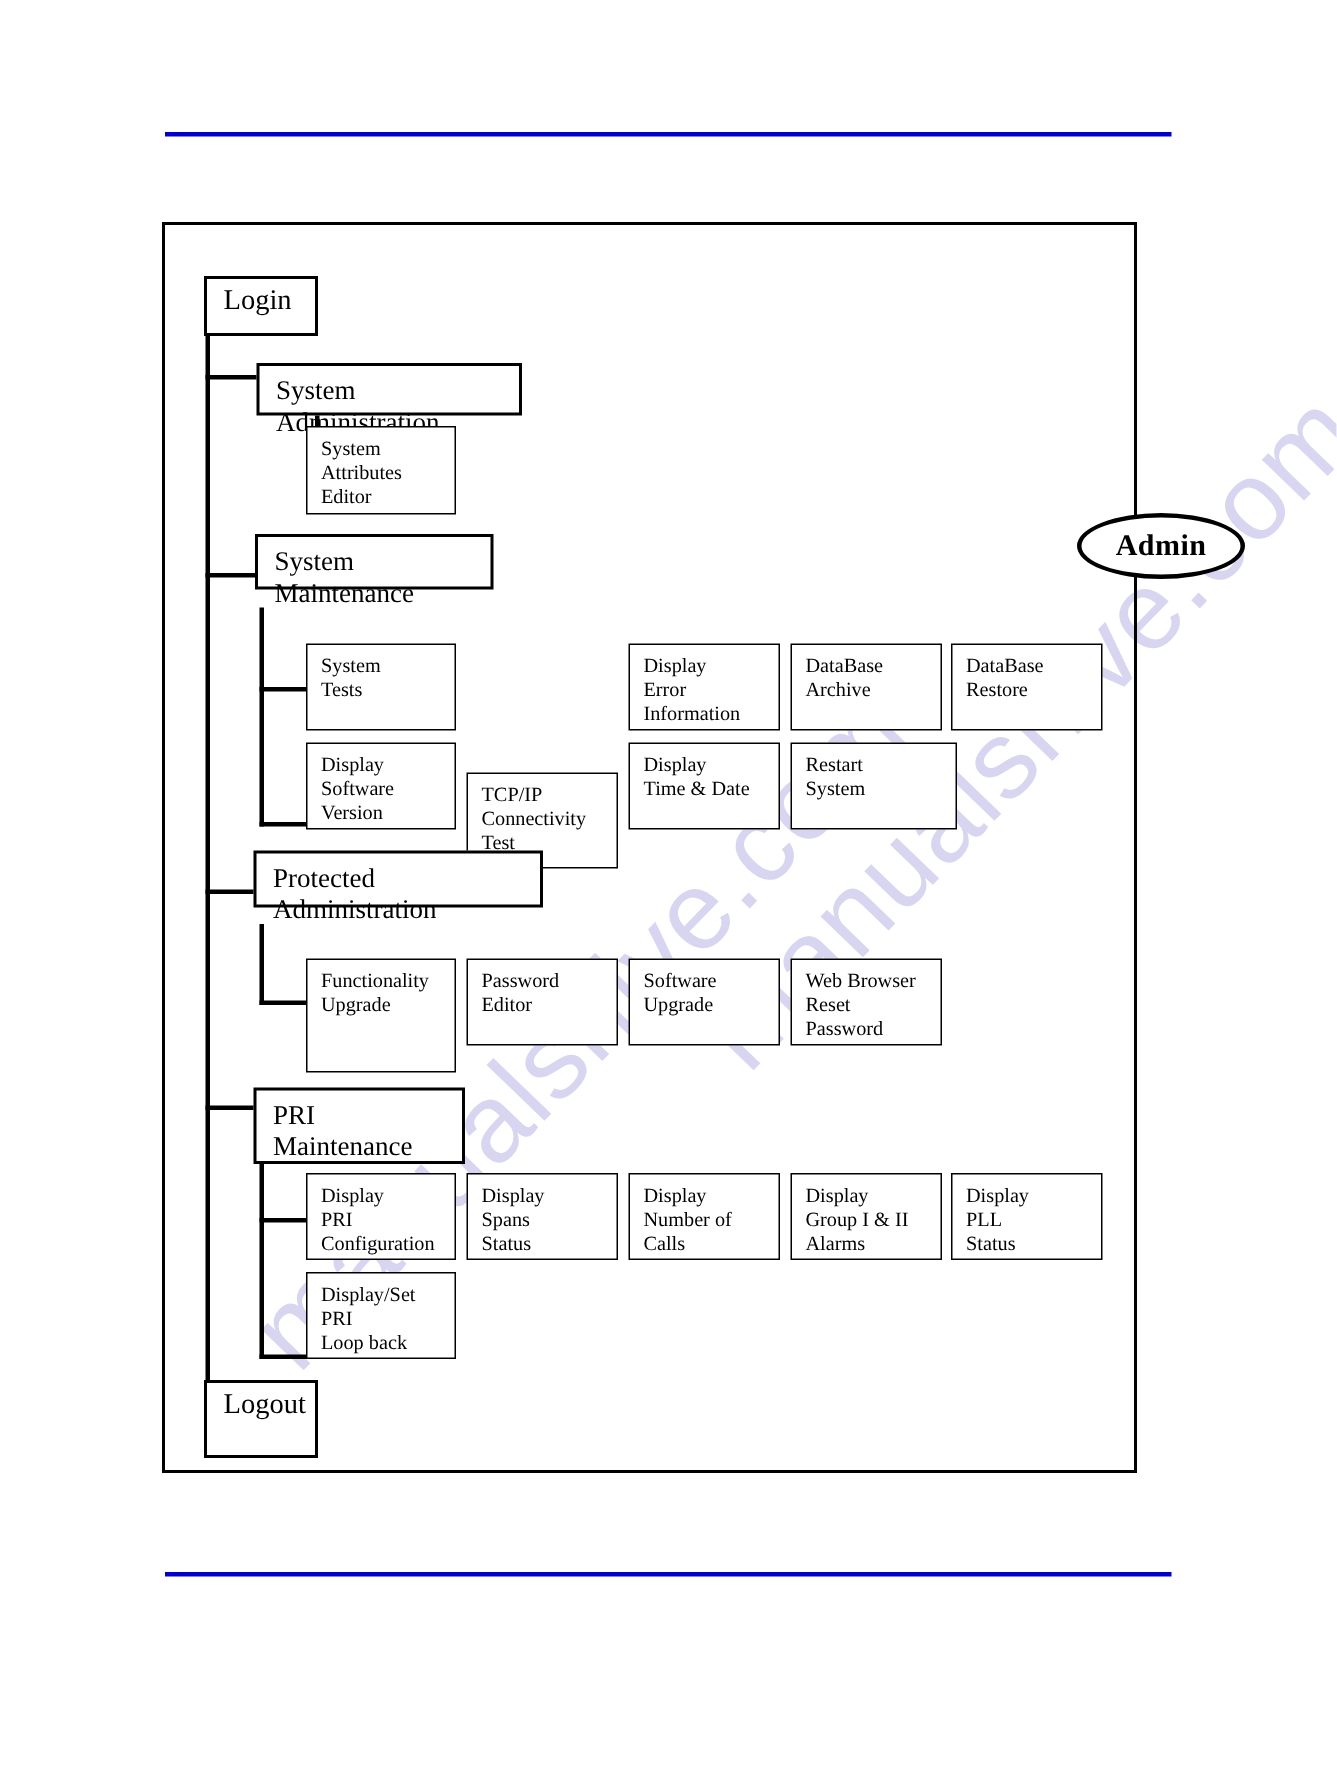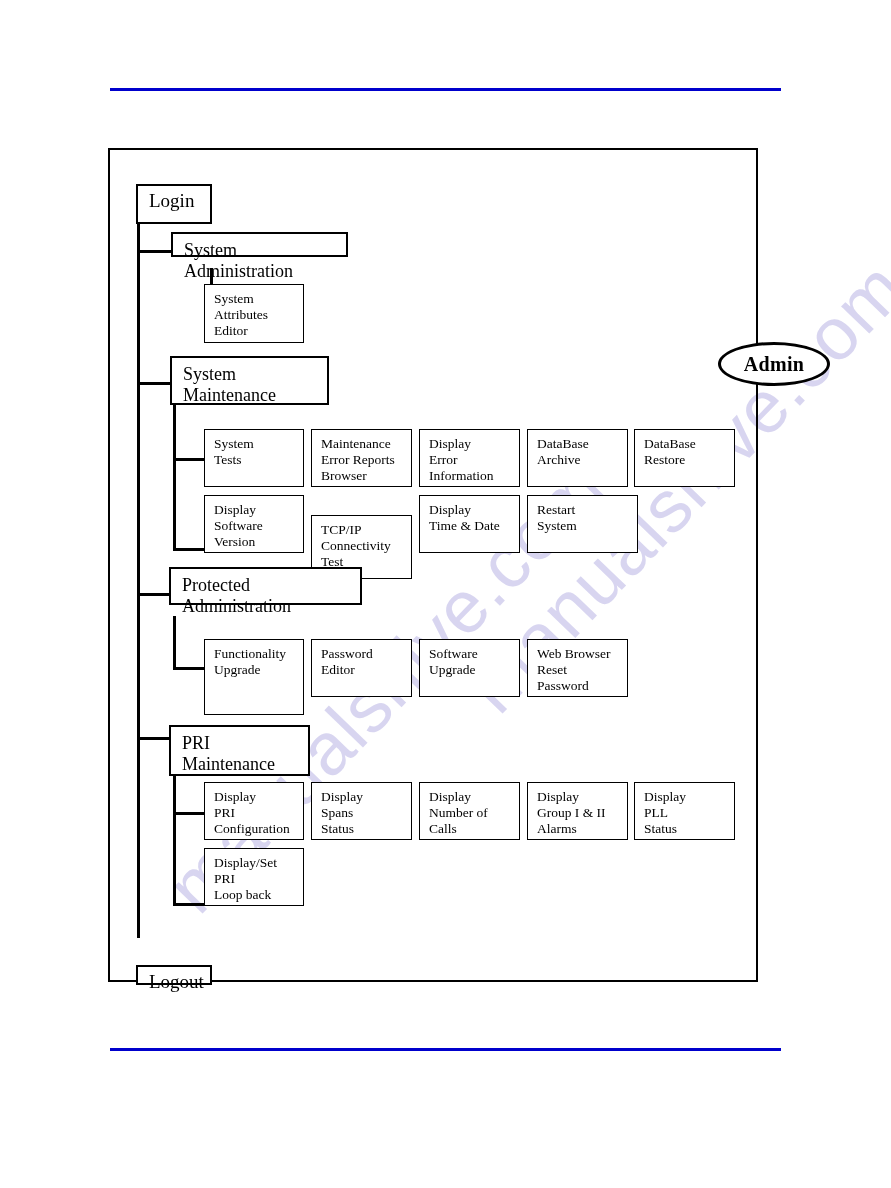"System Administration" div.node { height: 25px -> 35px; top: 82px -> 92px }
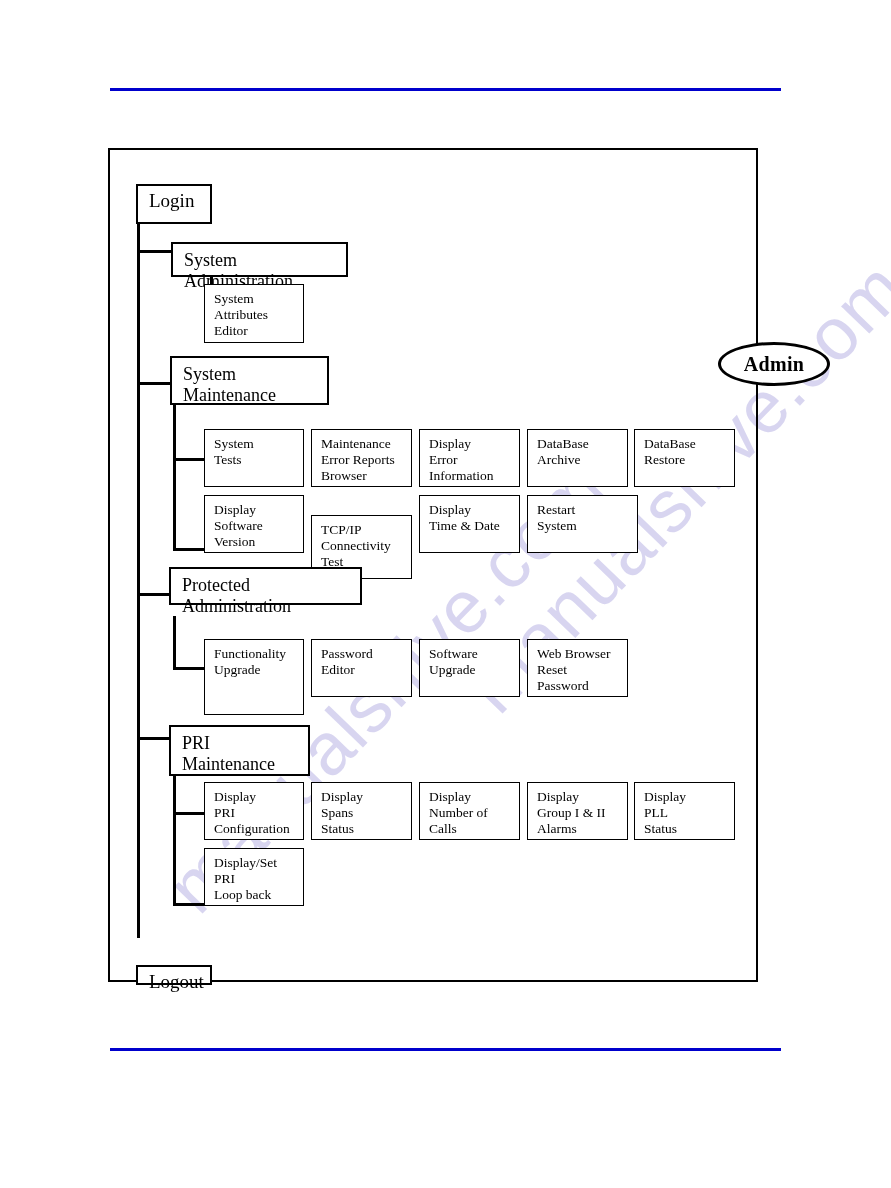"System Maintenance" div.node { height: 49px -> 37px }
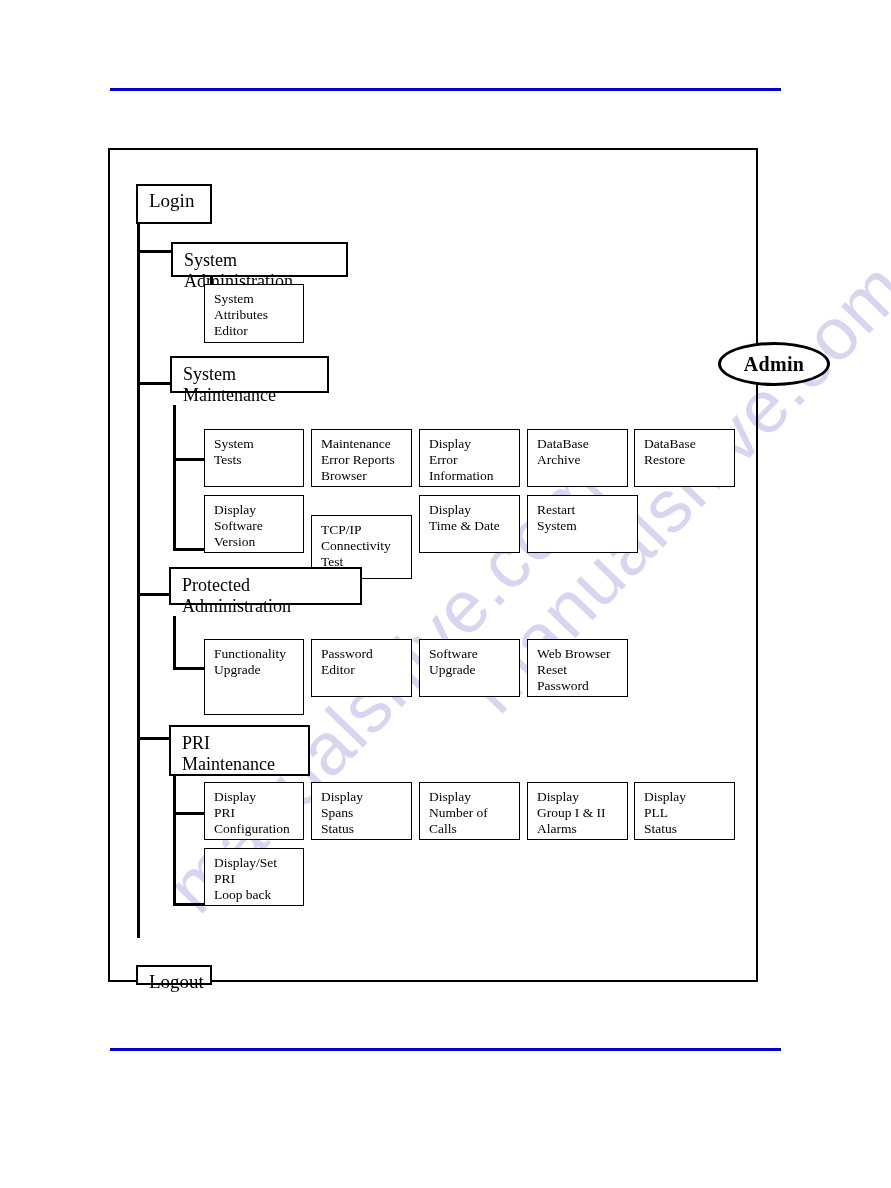"Maintenance" div.node { html: <div> <span>Maintenance Error Reports Browser</span> </div> -> none }
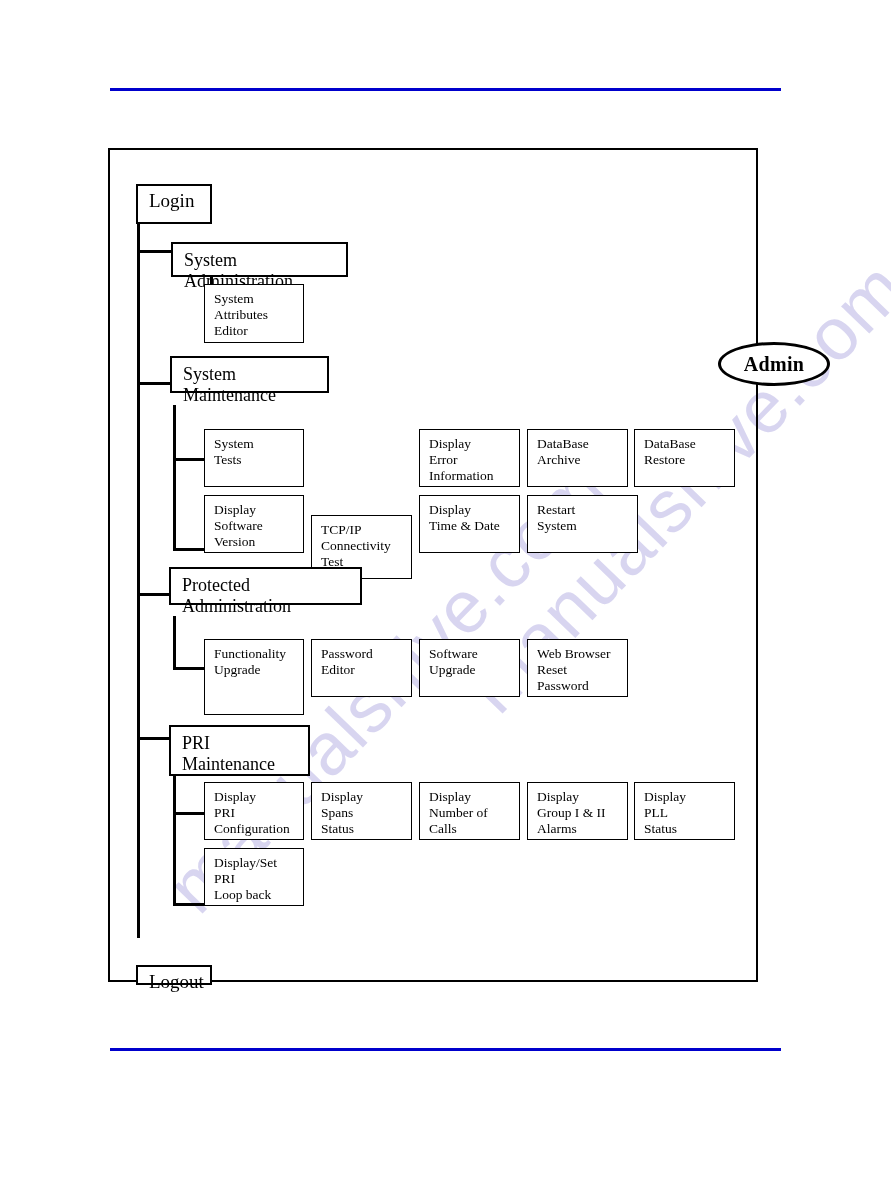"Logout" div.node { height: 20px -> 52px; margin-top: 45px -> none }
